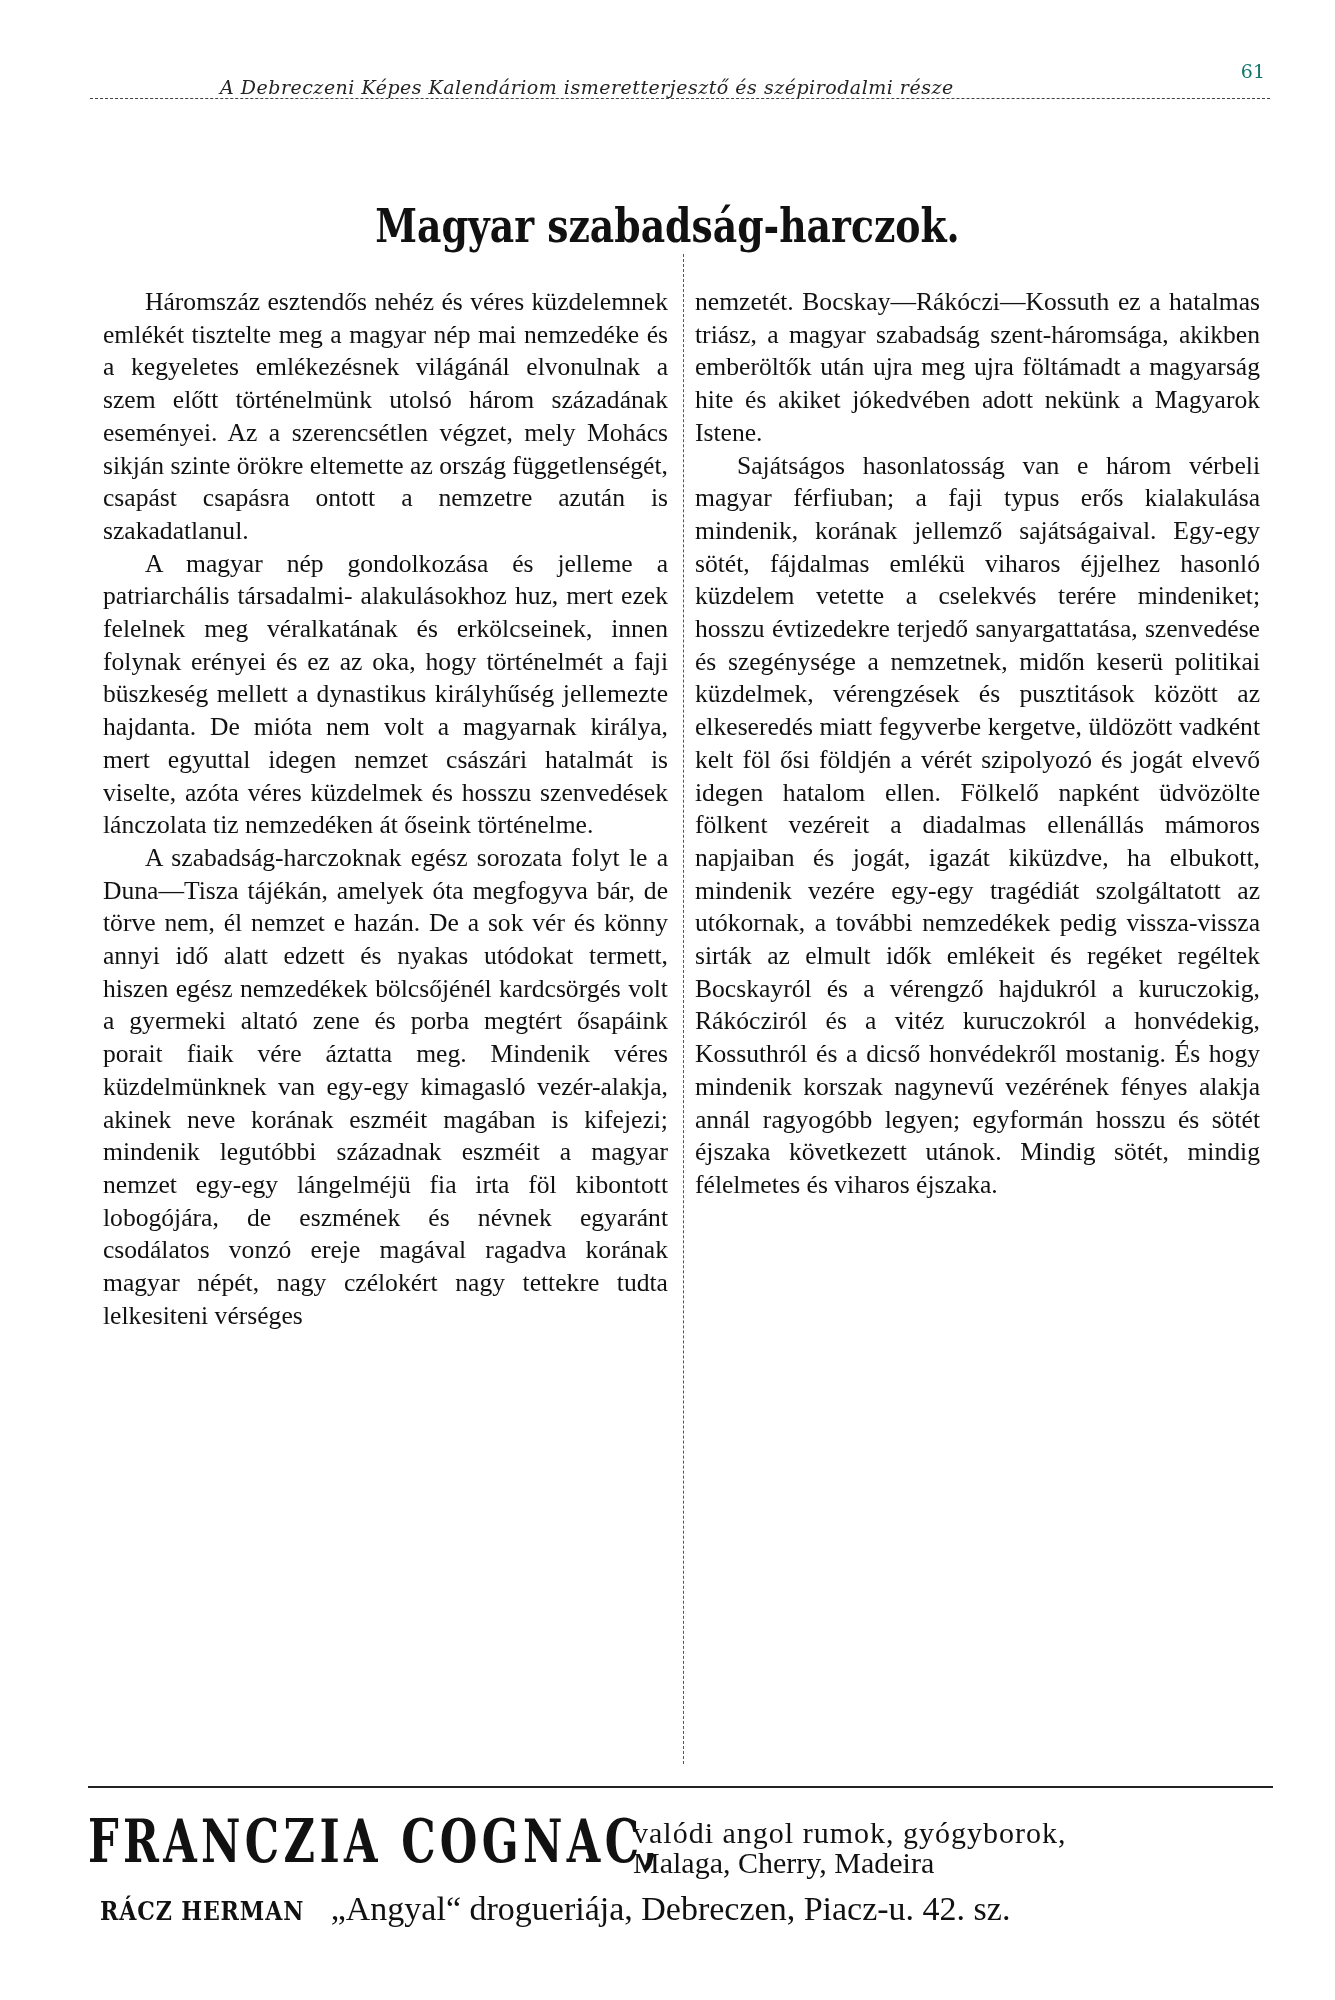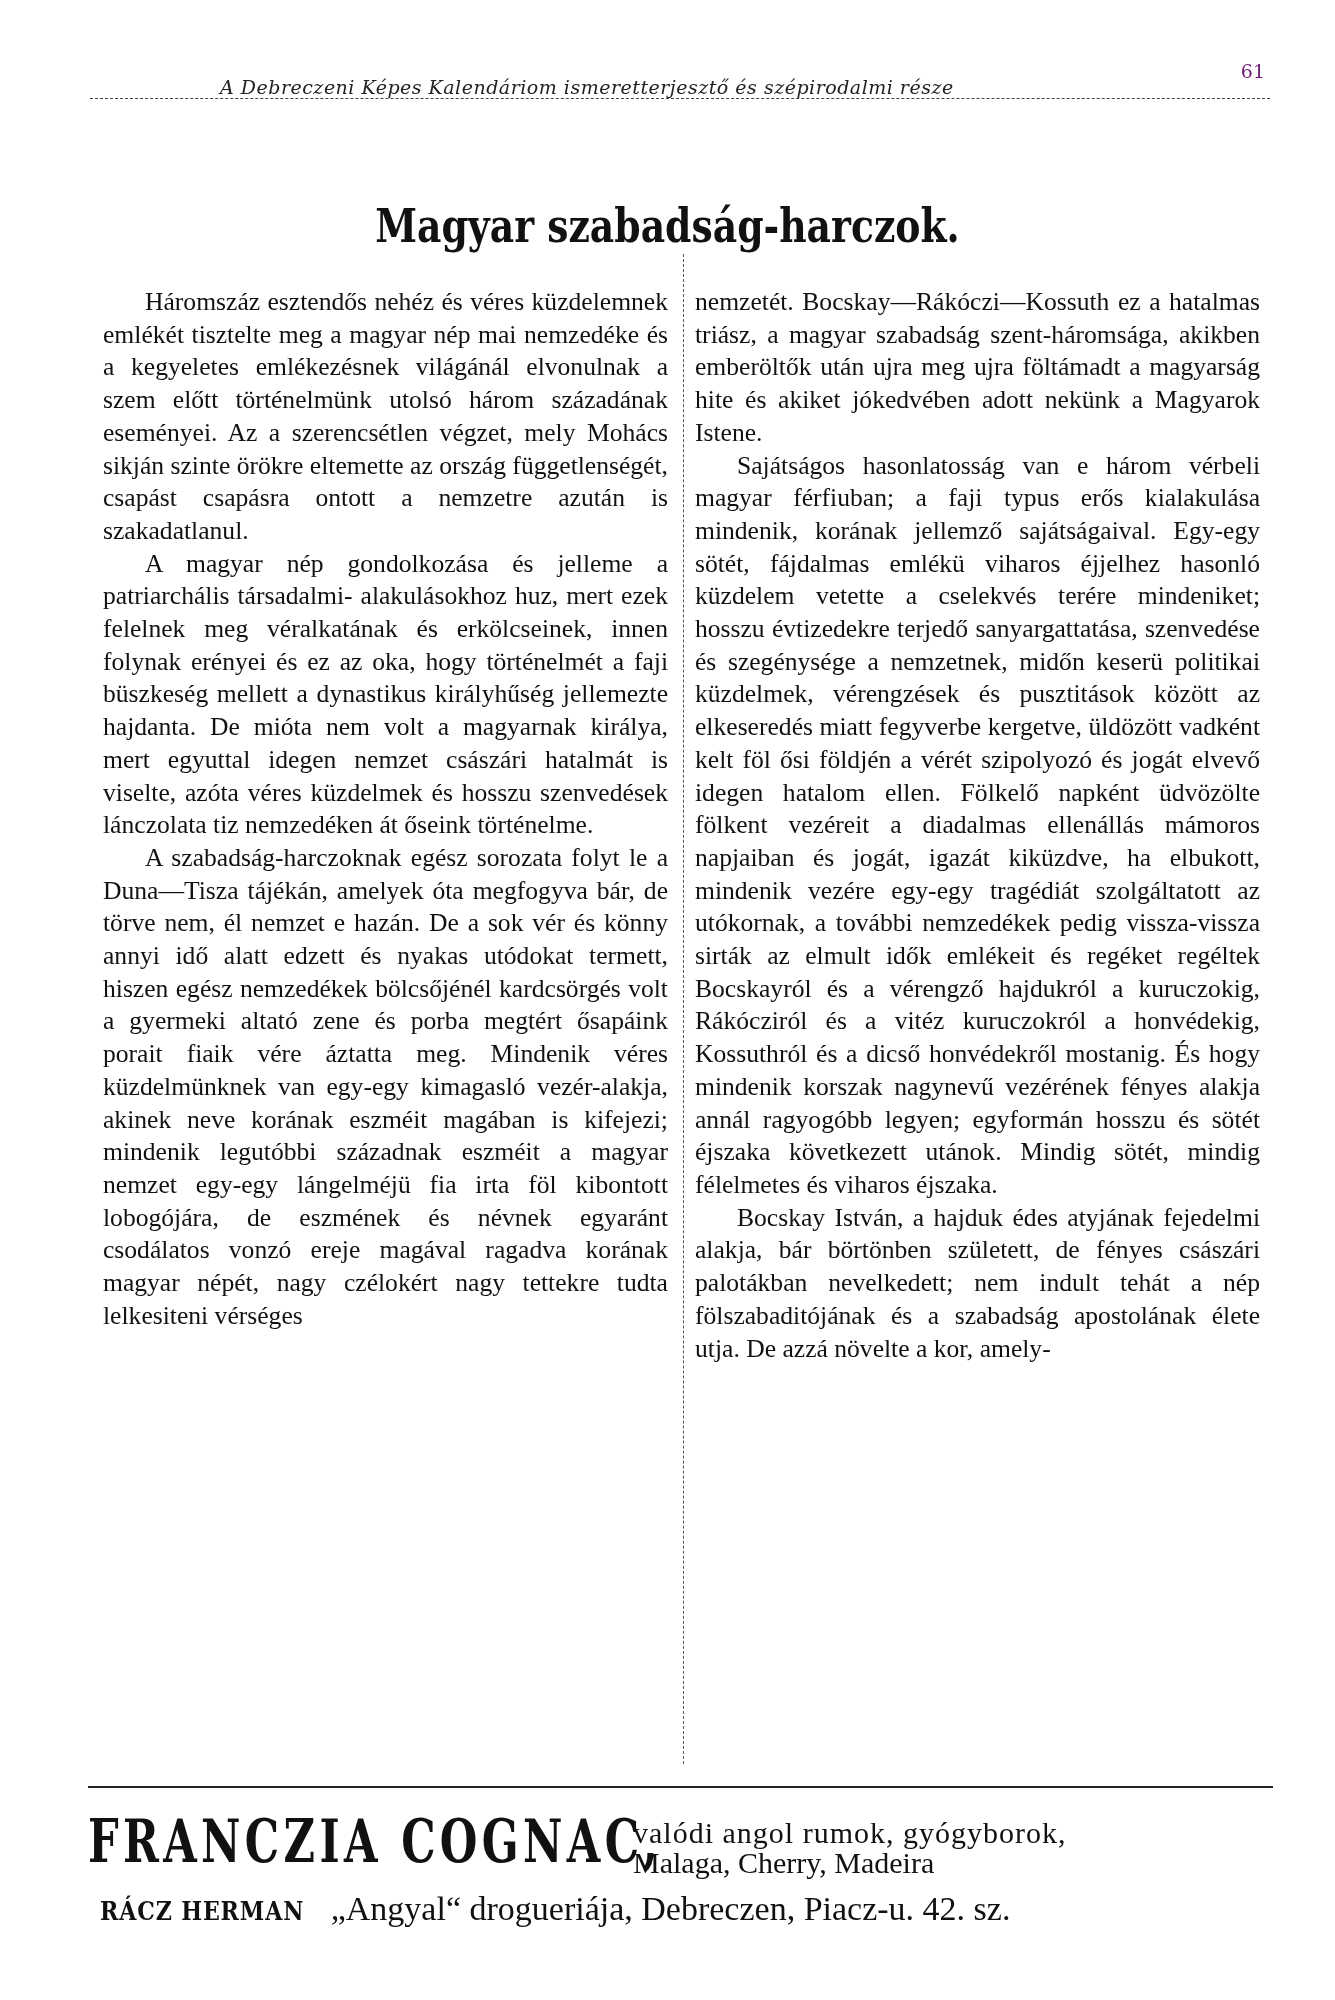"61" .running-head .rh-page { color: #701a75 -> #0f766e }
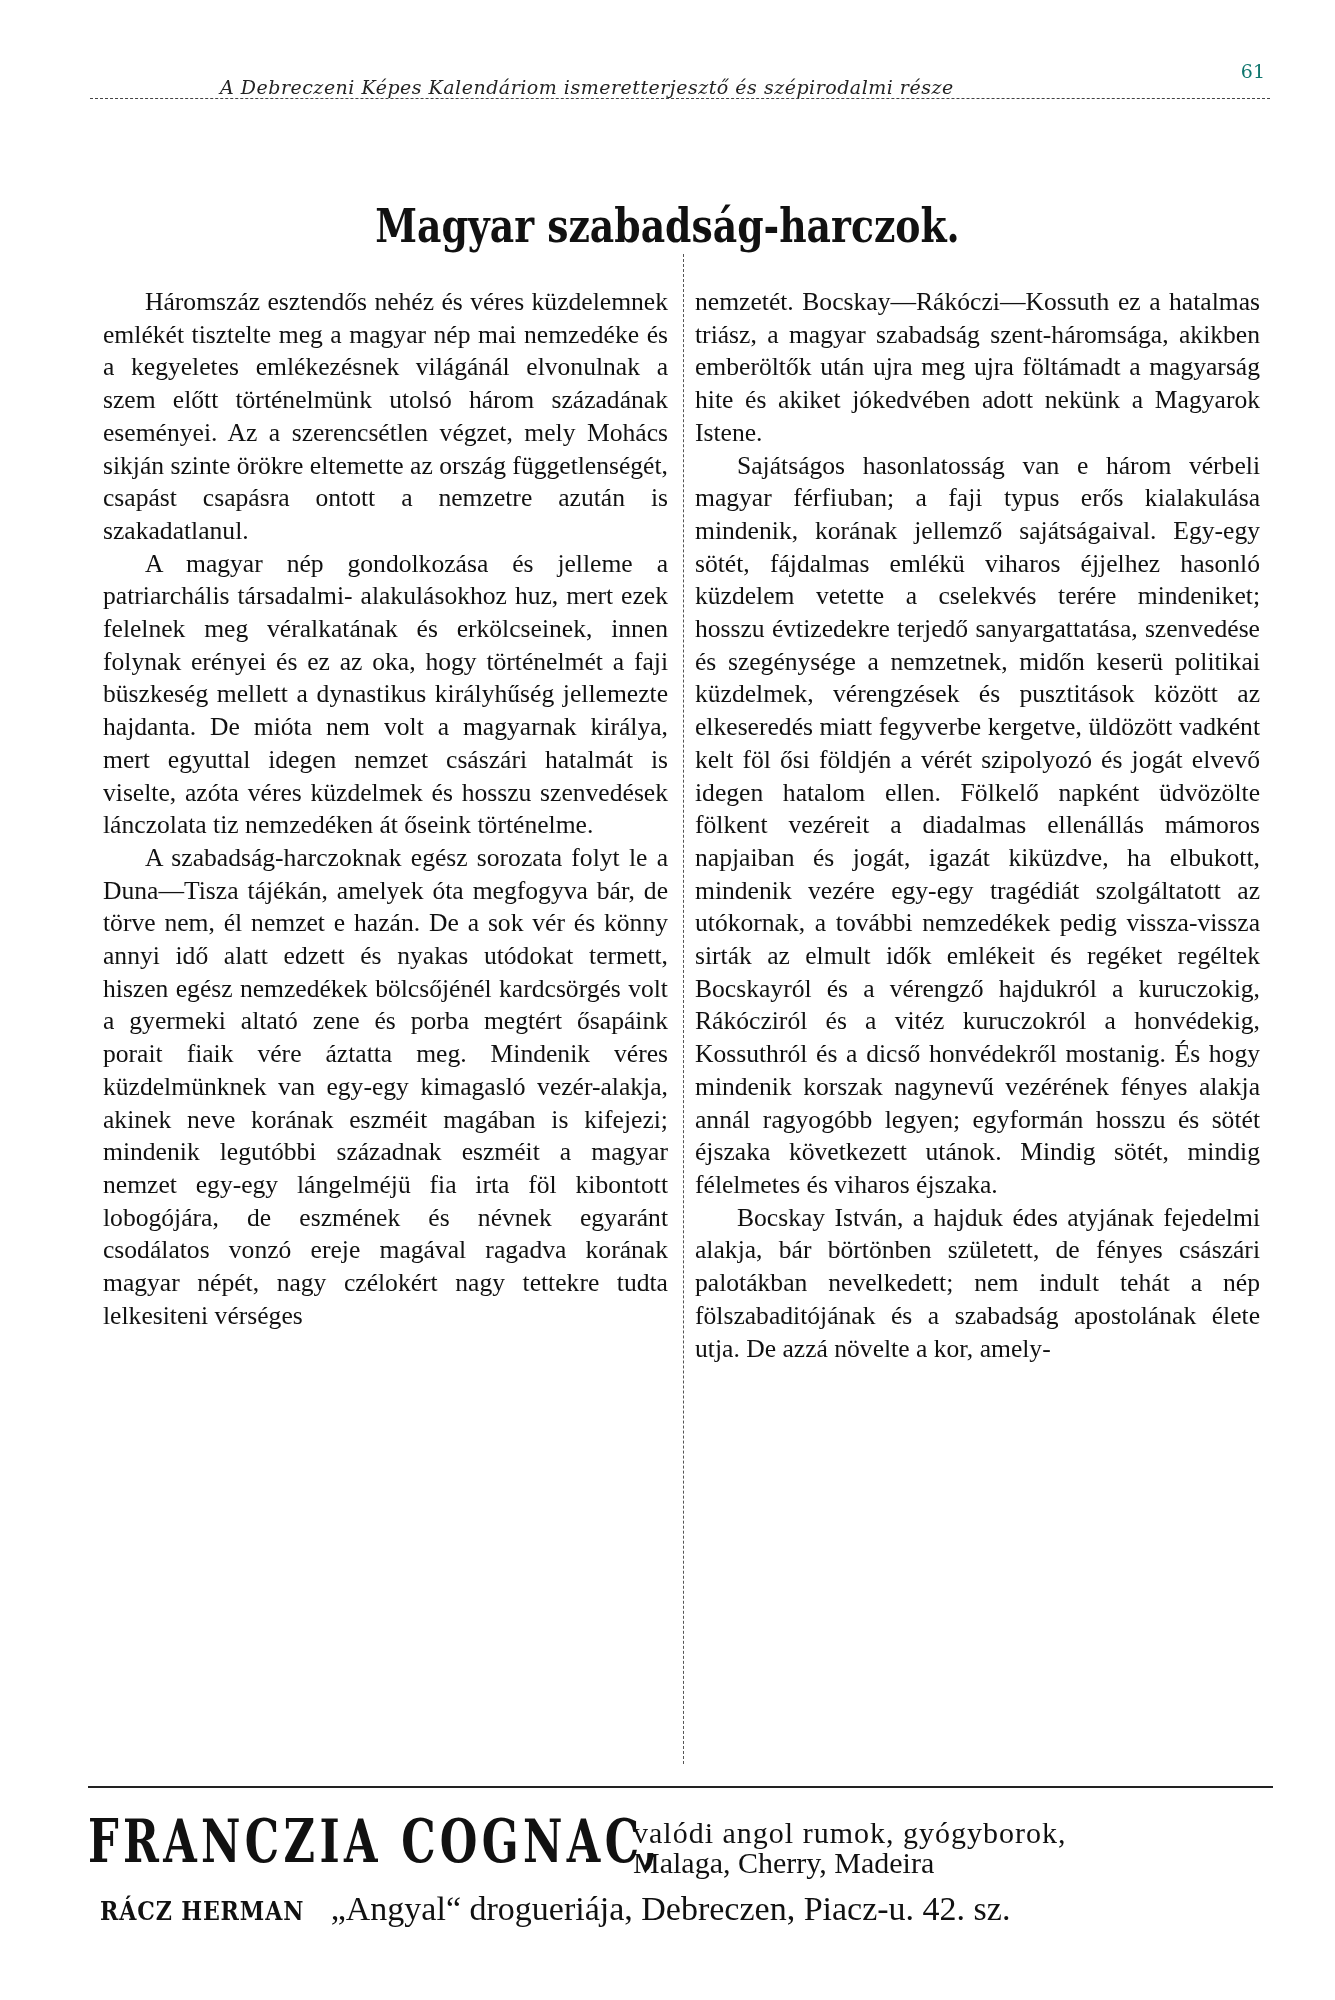"Bocskay István, a hajduk édes" p.indent { html: <p>Bocskay István, a hajduk édes atyjának fejedelmi alakja, bár börtönben született, de fényes császári palotákban nevelkedett; nem indult tehát a nép fölszabaditójának és a szabadság apostolának élete utja. De azzá növelte a kor, amely-</p> -> none }
